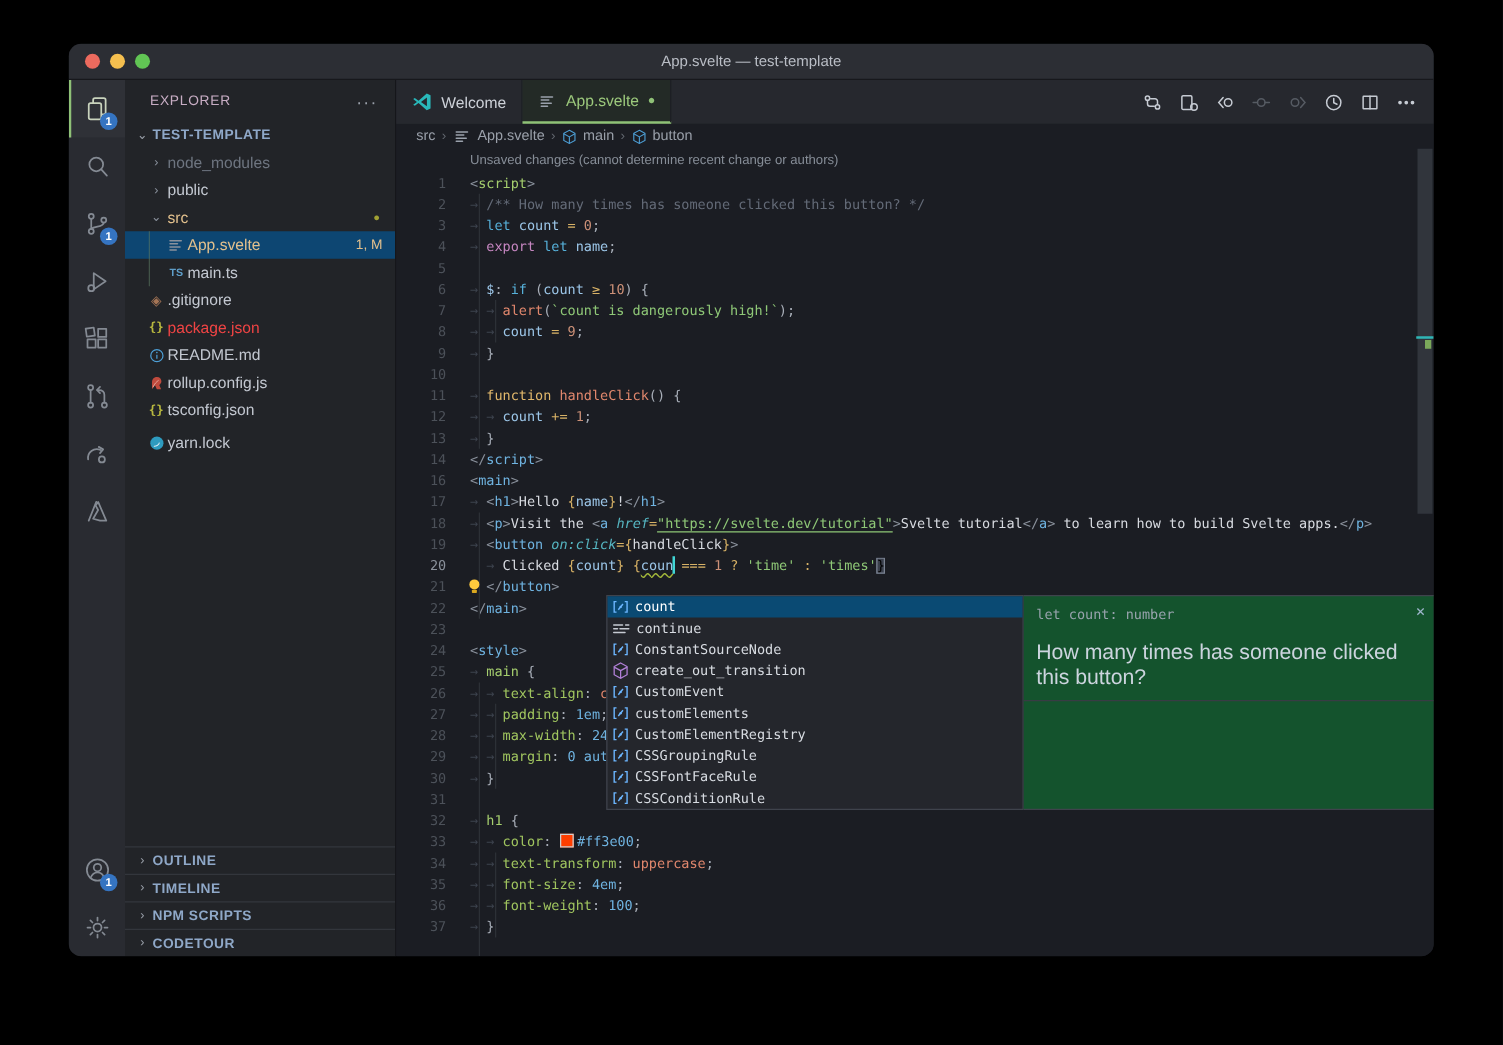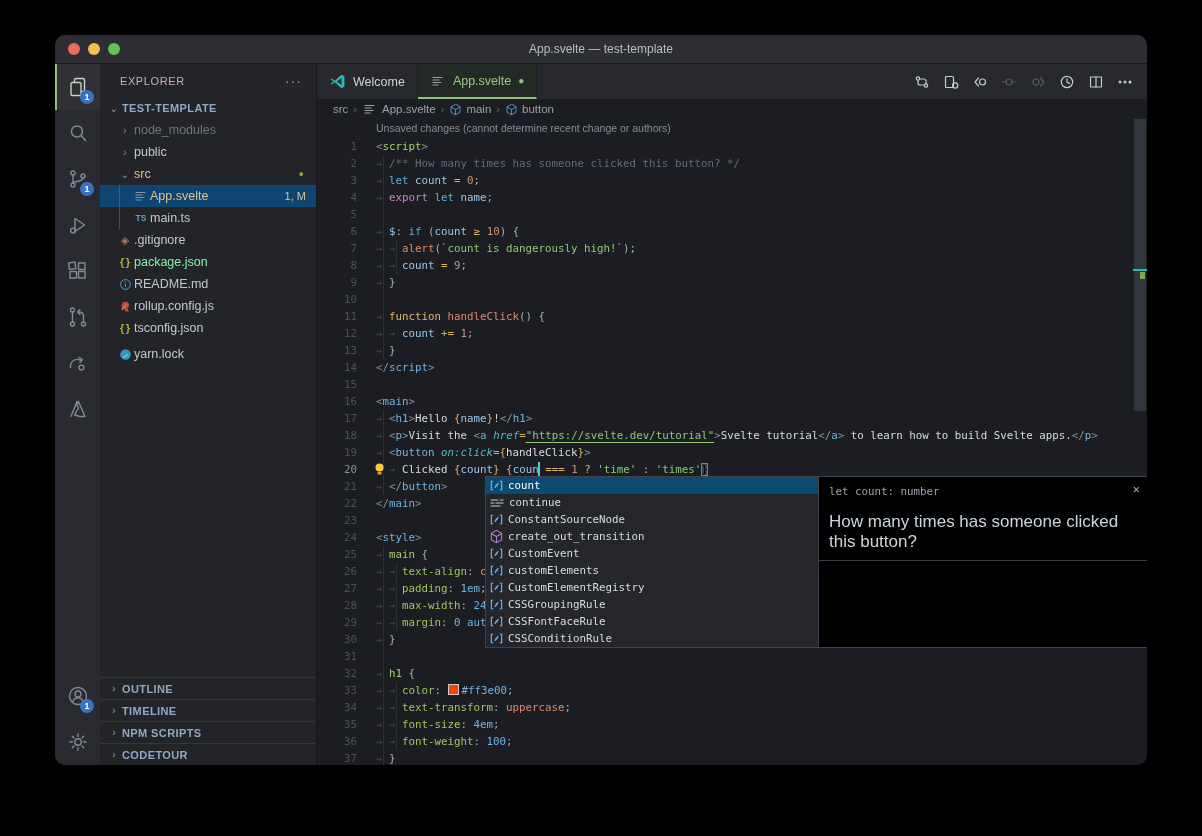"package.json" span { color: #86efac -> #ef4444 }
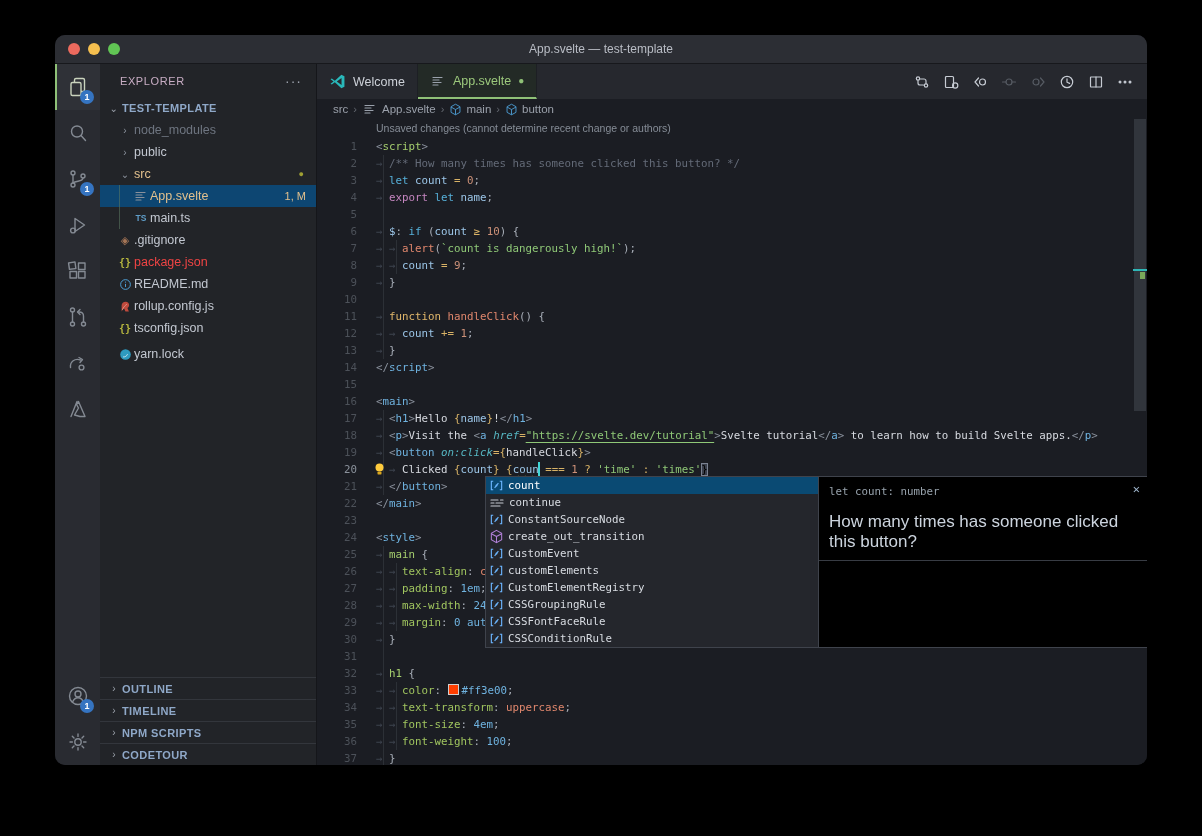"15" div.cl { html: <div> <span>15</span> <span></span> </div> -> none }
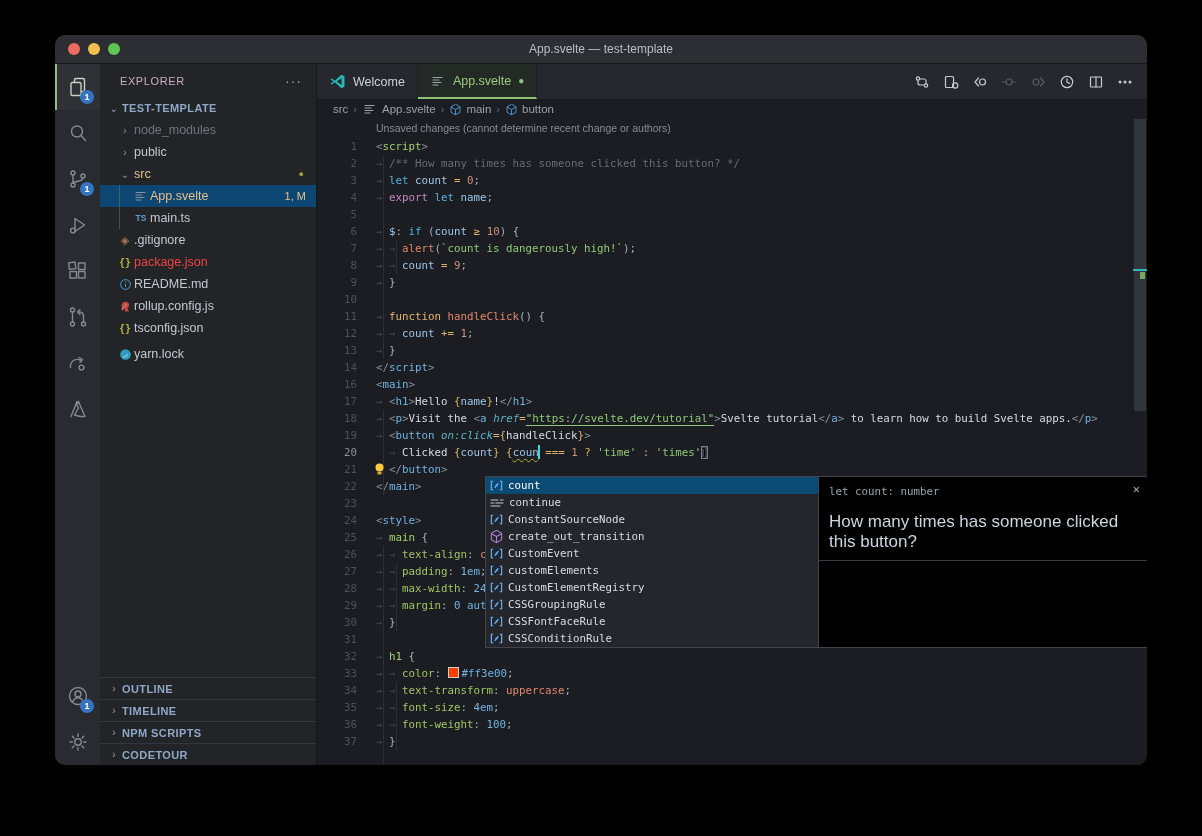"let count: number" .sg-docs { background: #000000 -> #14532d }
